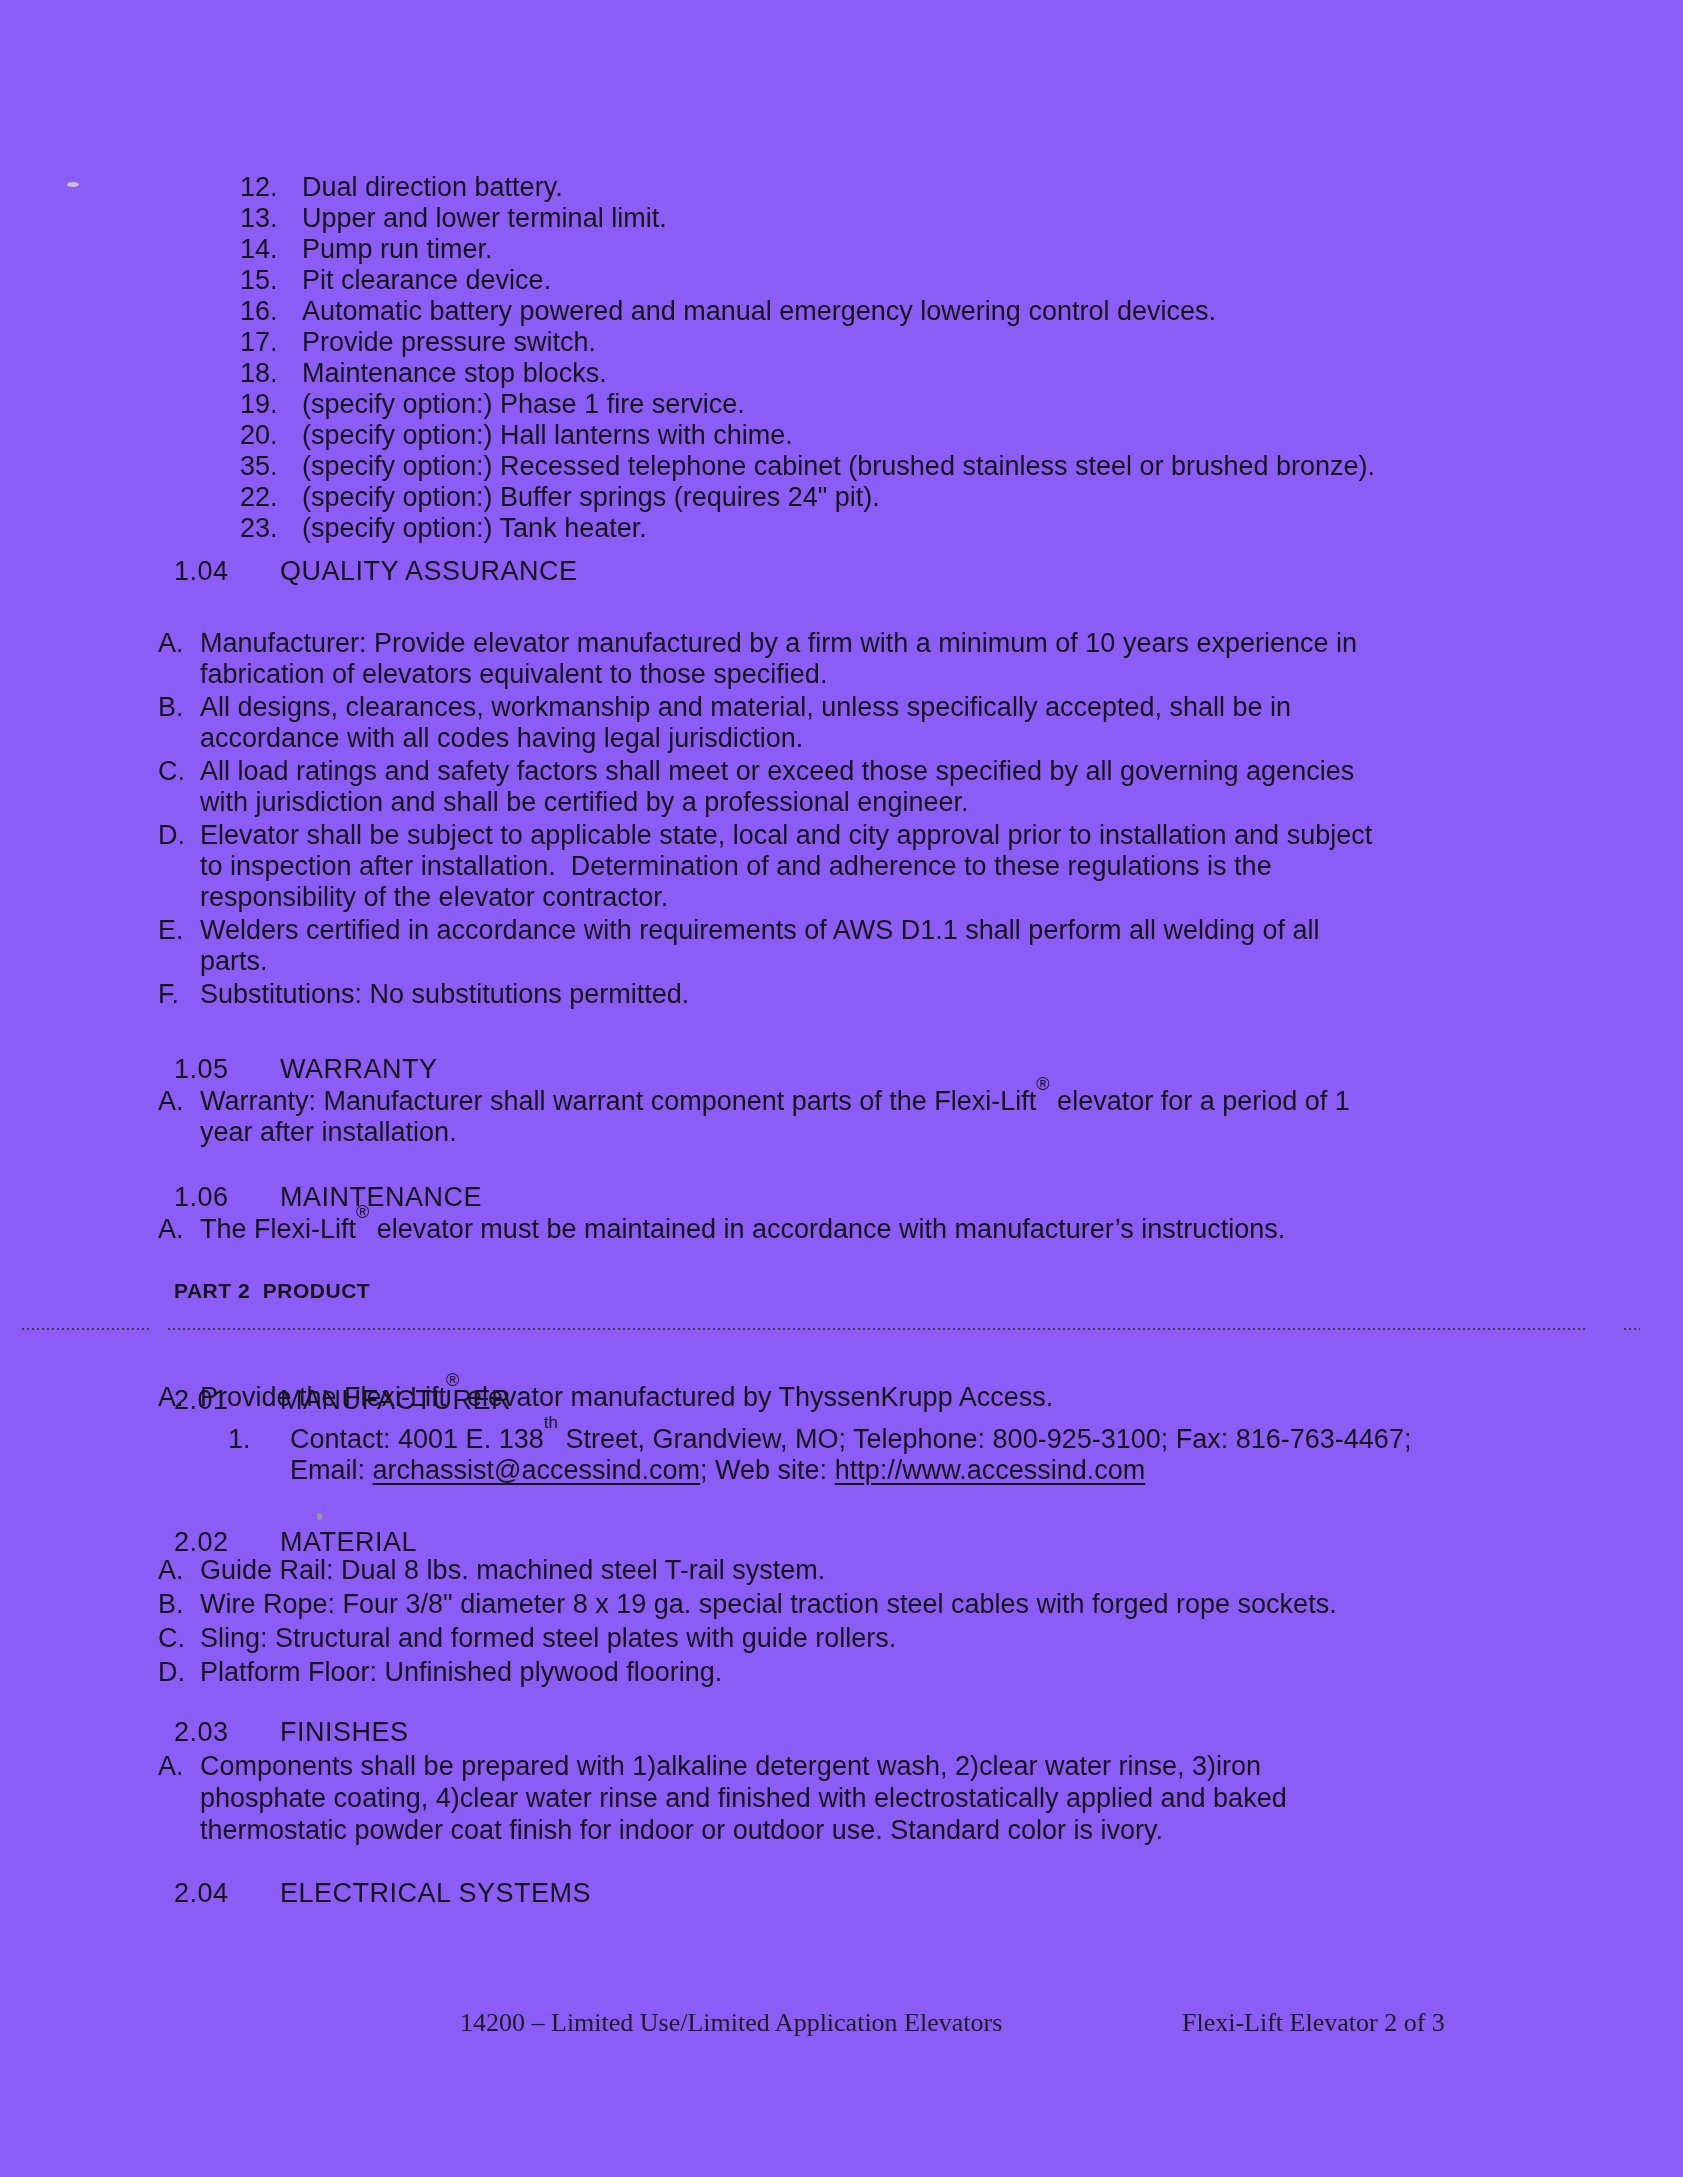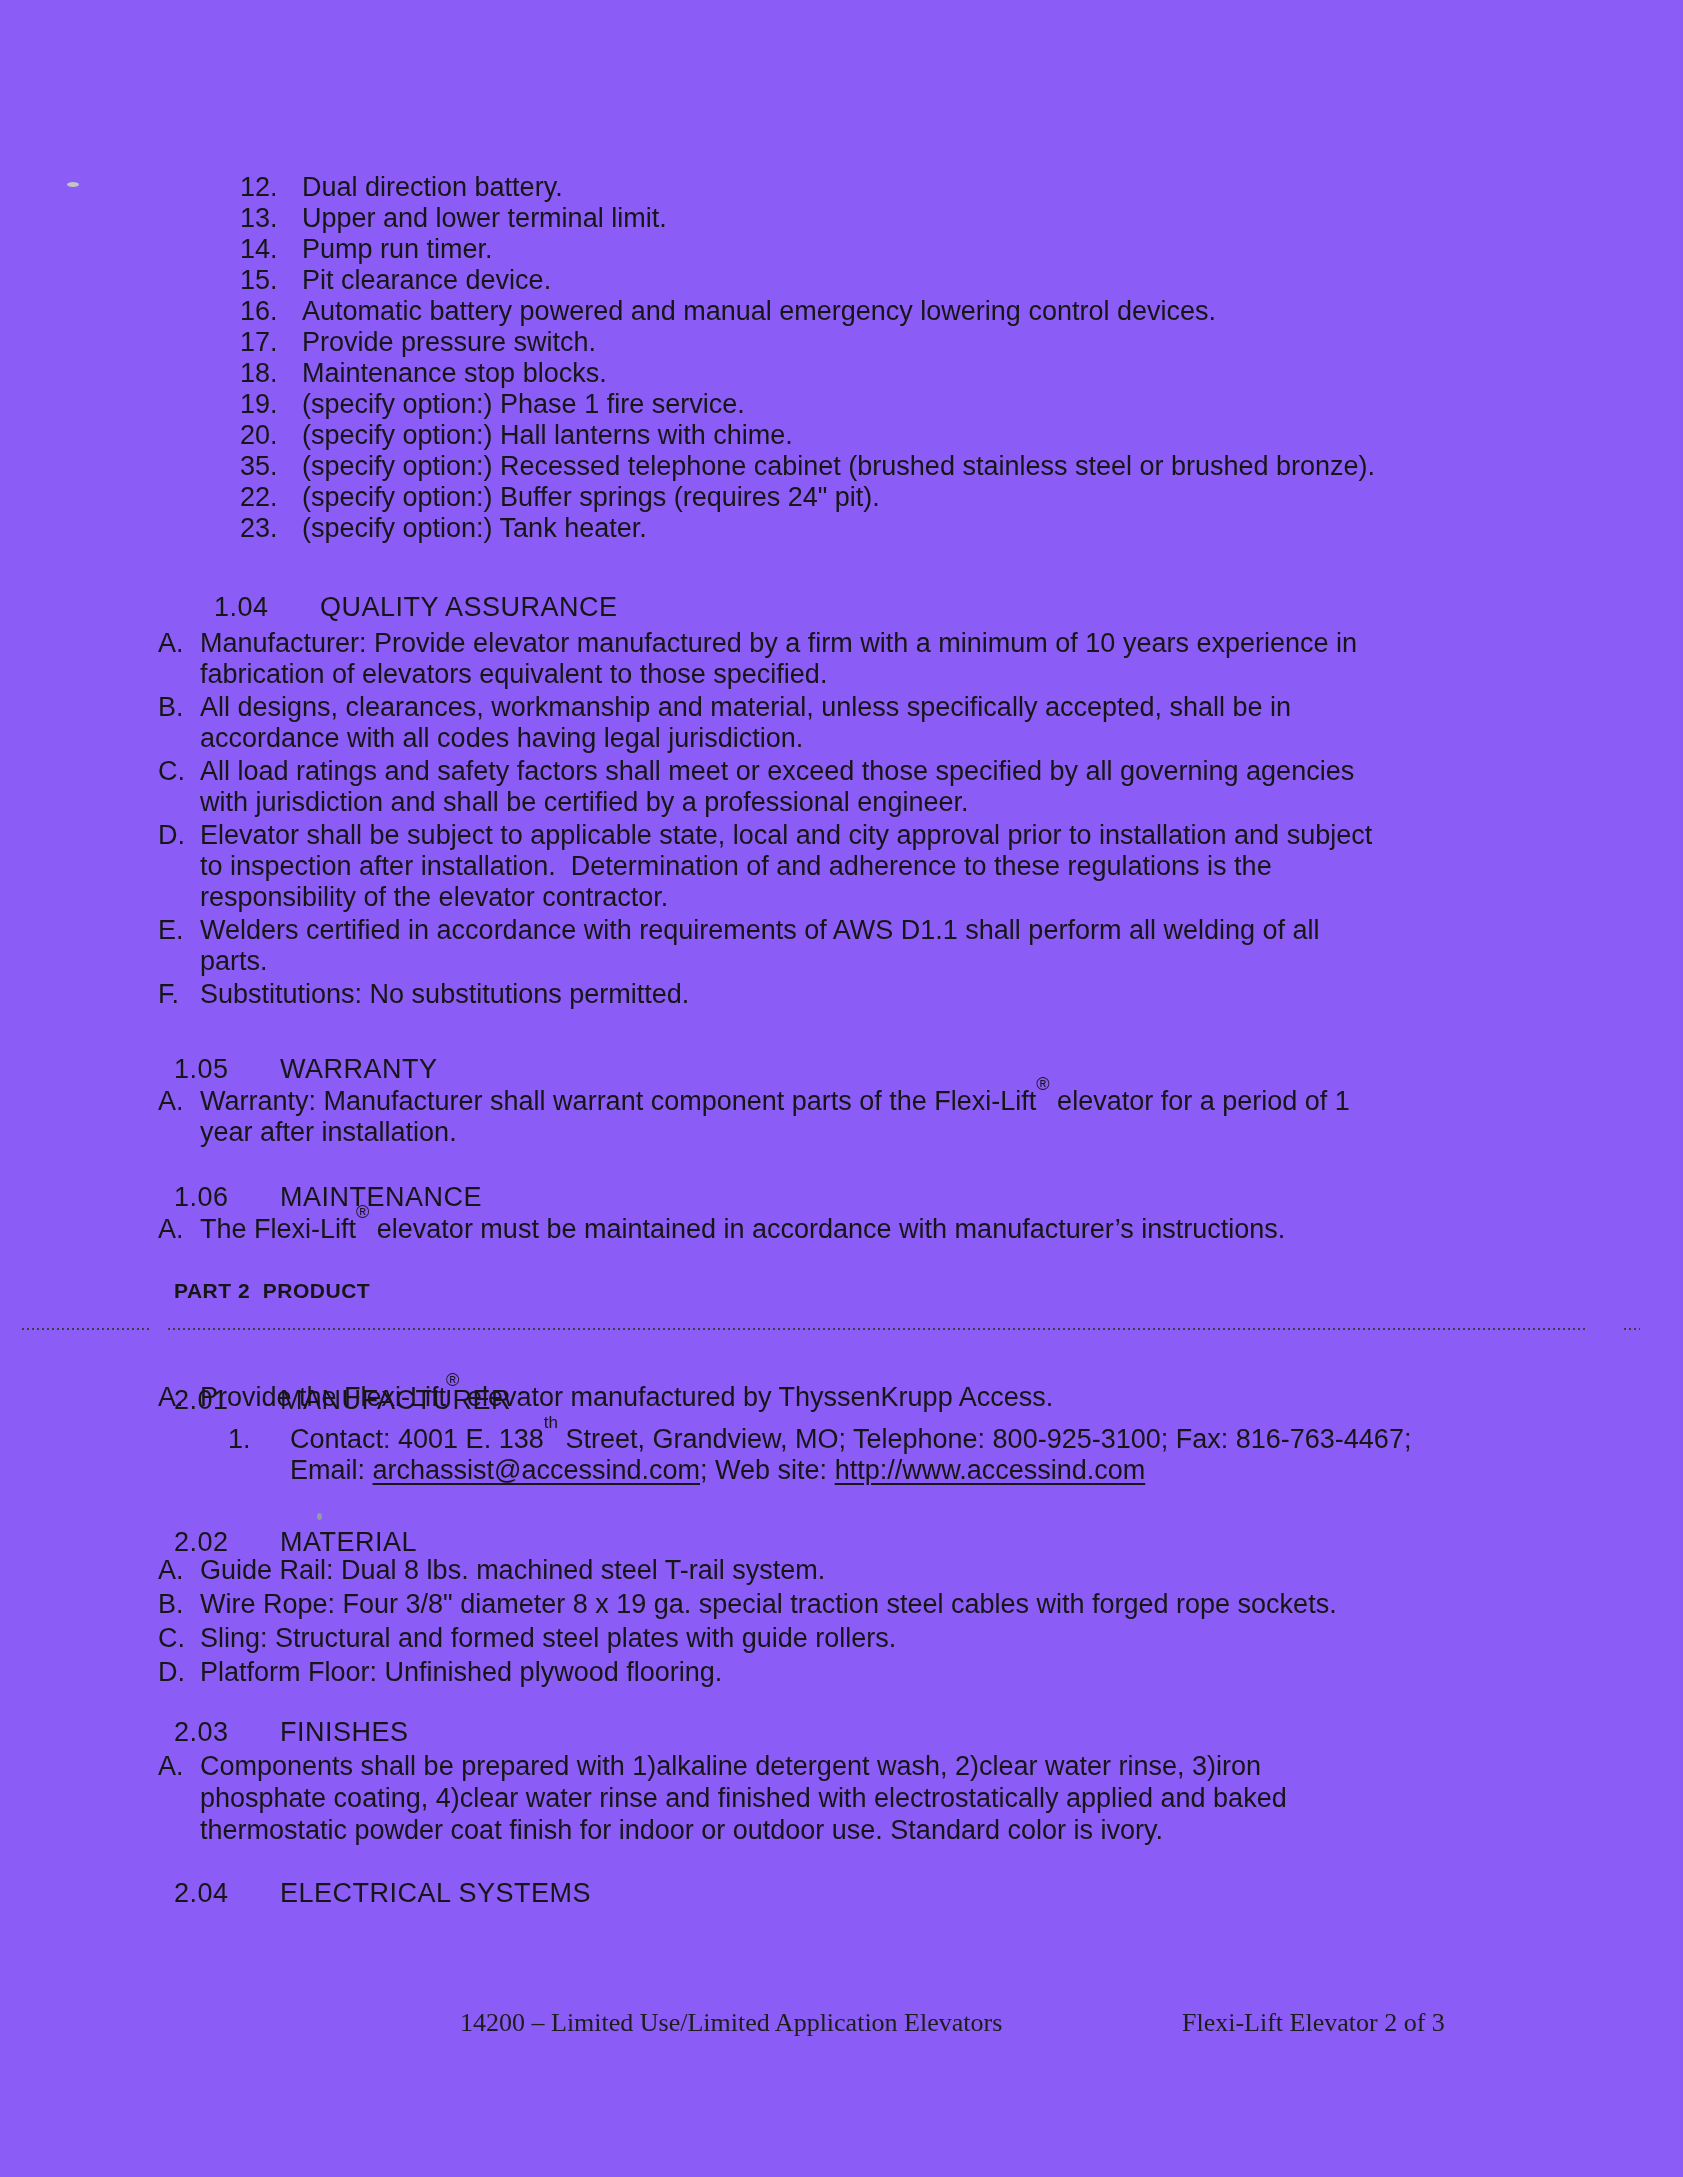"1.04" div.block { margin-left: 40px -> none; top: 592px -> 556px }
